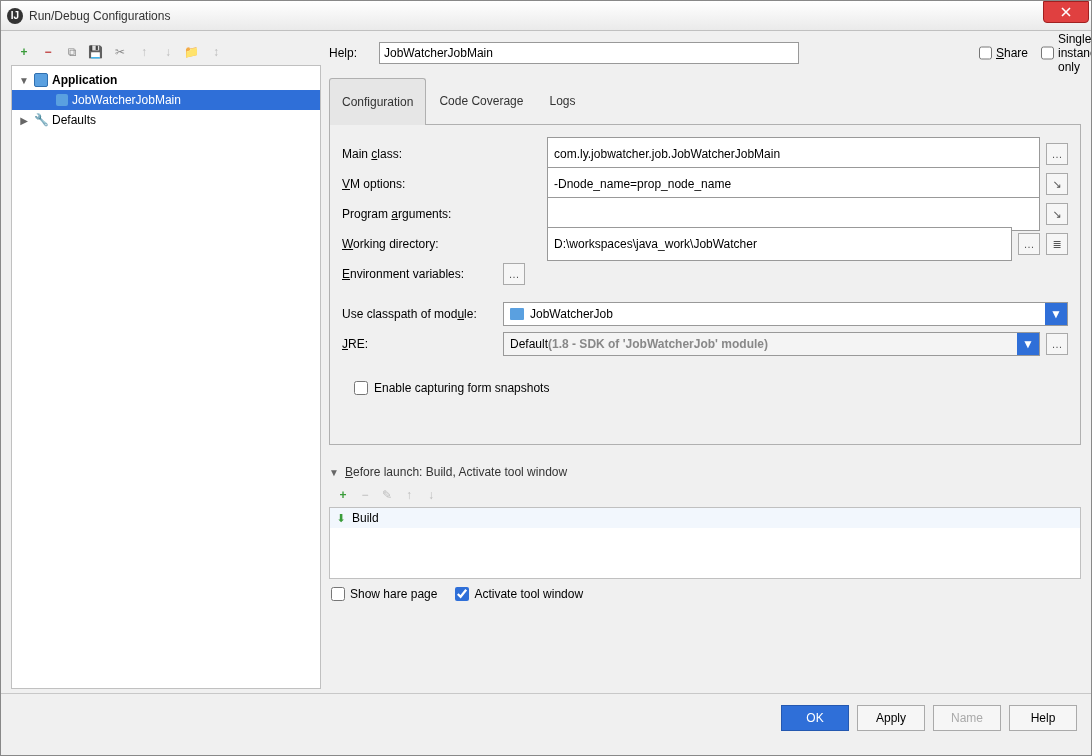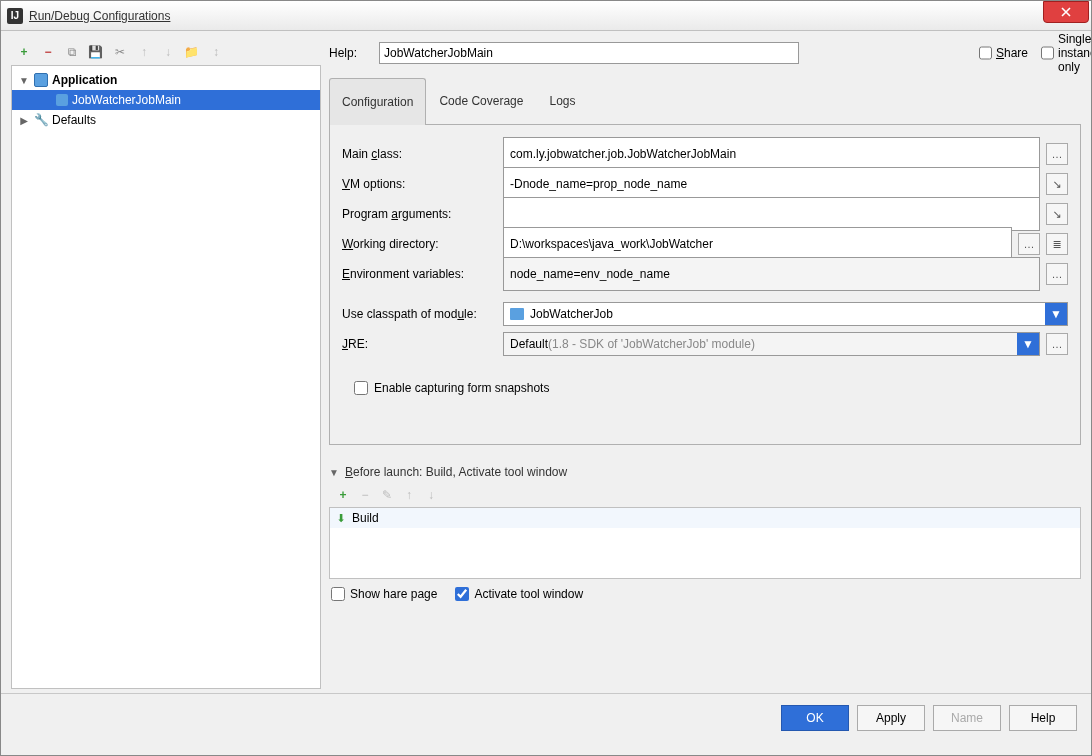"IJ" .titlebar .icon { border-radius: 2px -> 8px }
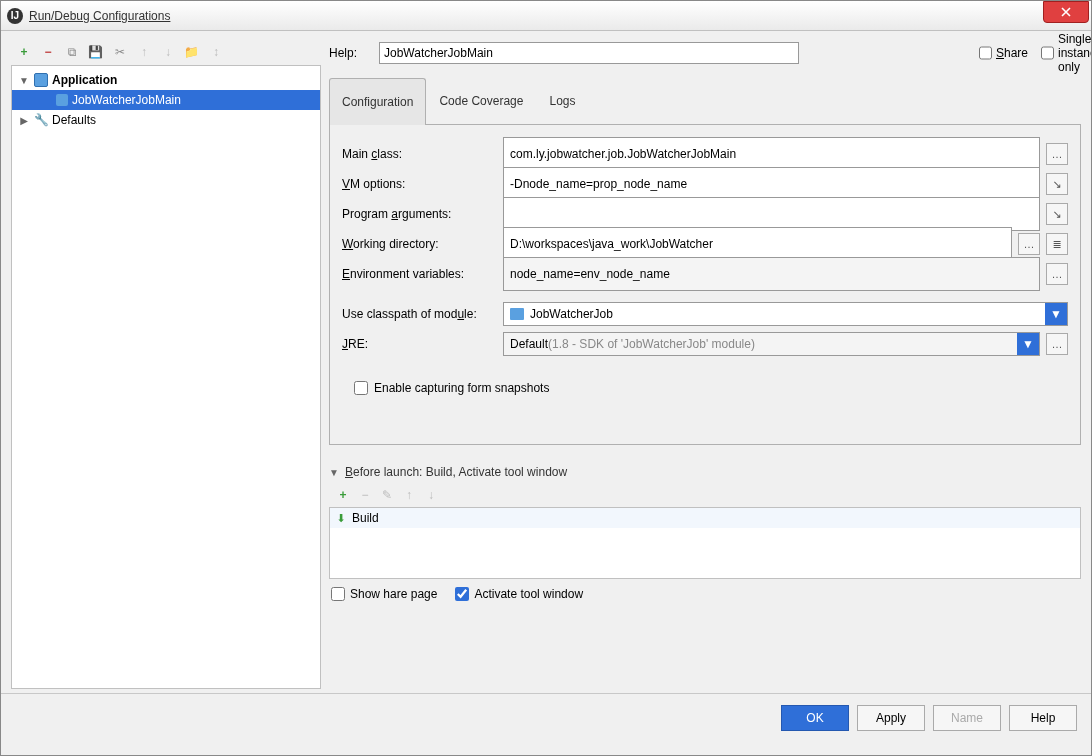"Run/Debug Configurations" .titlebar .title { text-decoration: underline -> none }
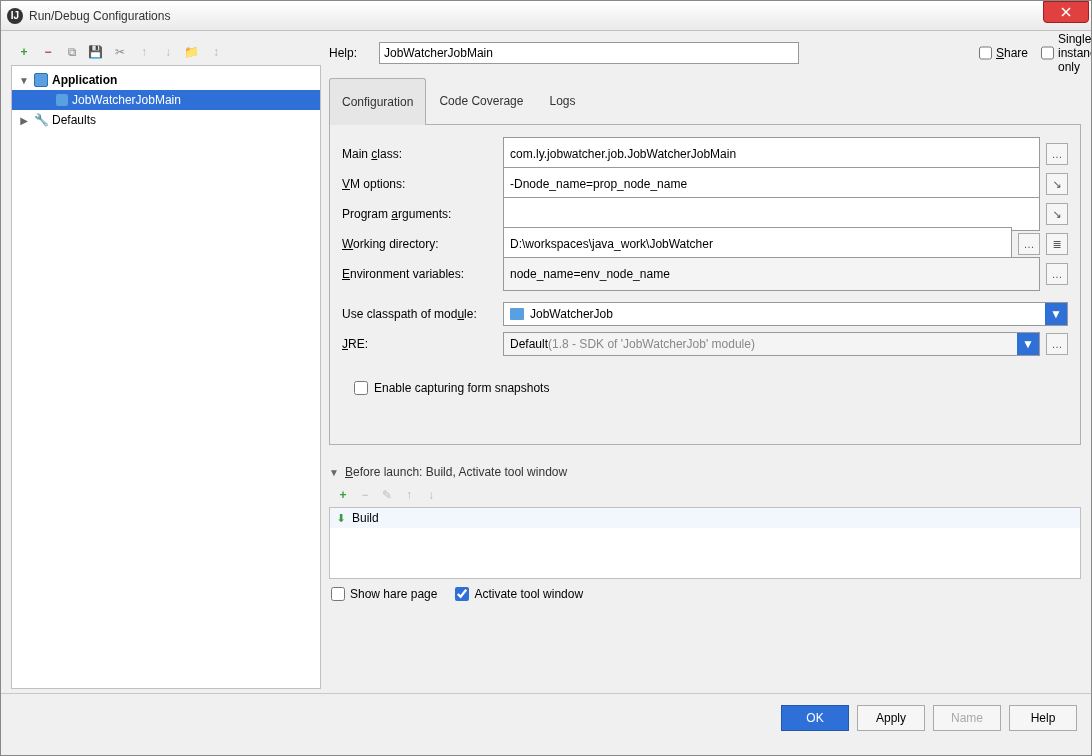"com.ly.jobwatcher.job.JobWatcherJobMain" .form-row input[type=text] { margin-left: none -> 44px }
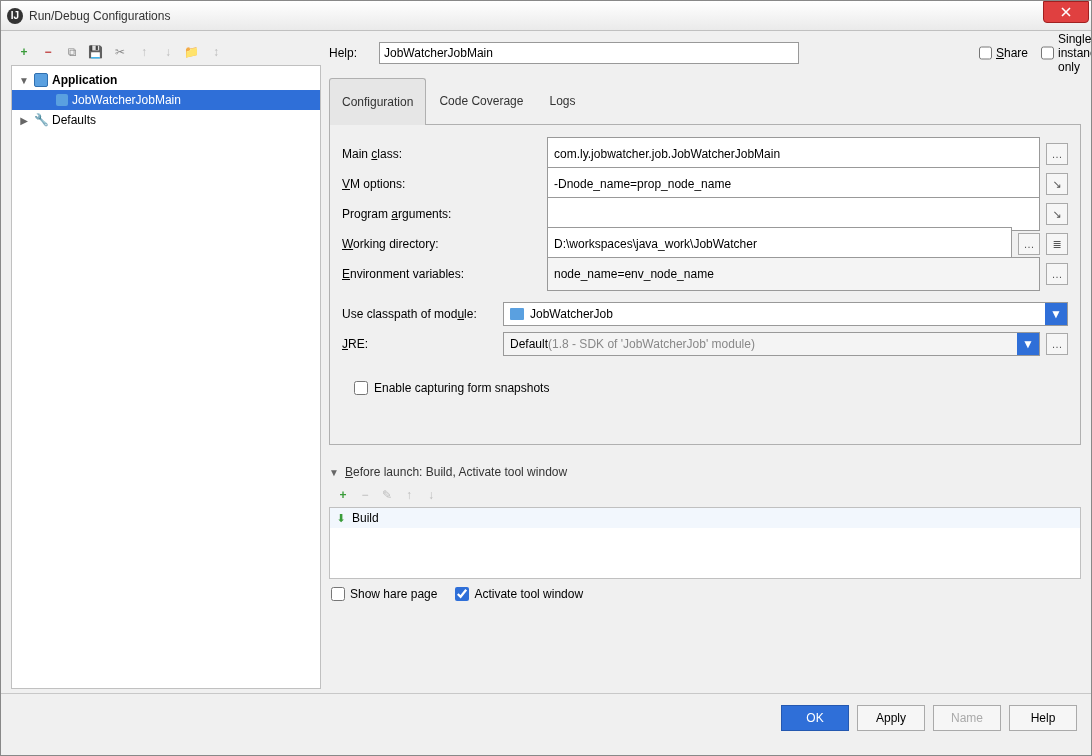"node_name=env_node_name" input.gray { html: <input> -> none }
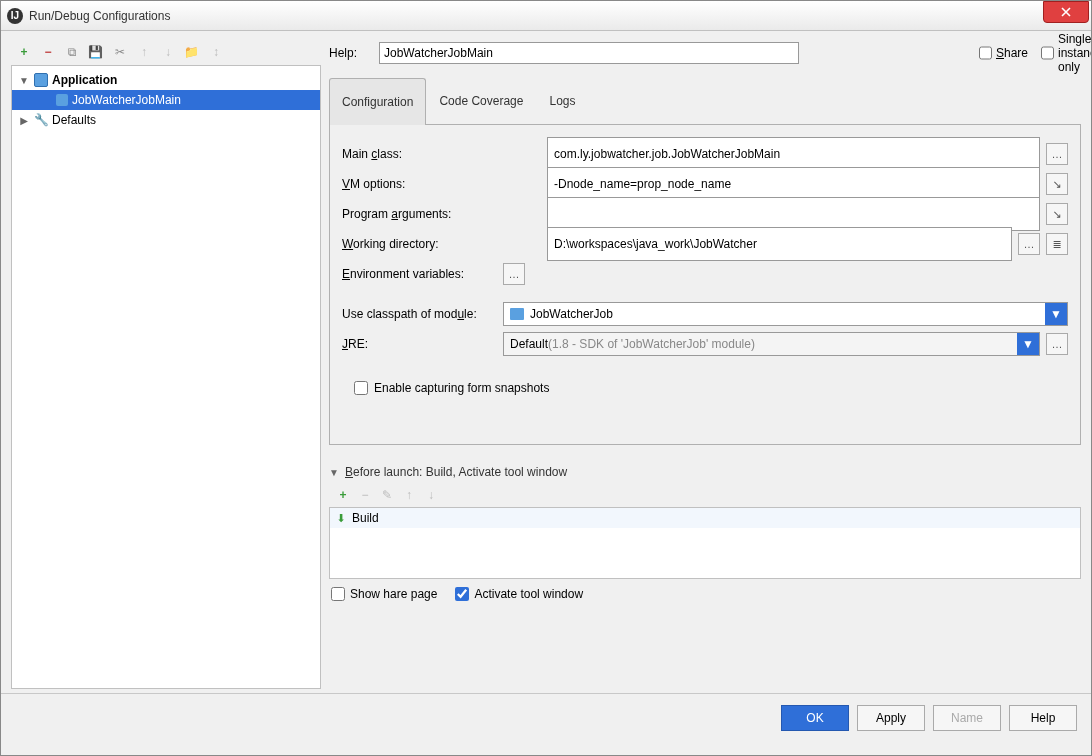"(1.8 - SDK of 'JobWatcherJob'" .select .gray-txt { font-weight: none -> bold }
